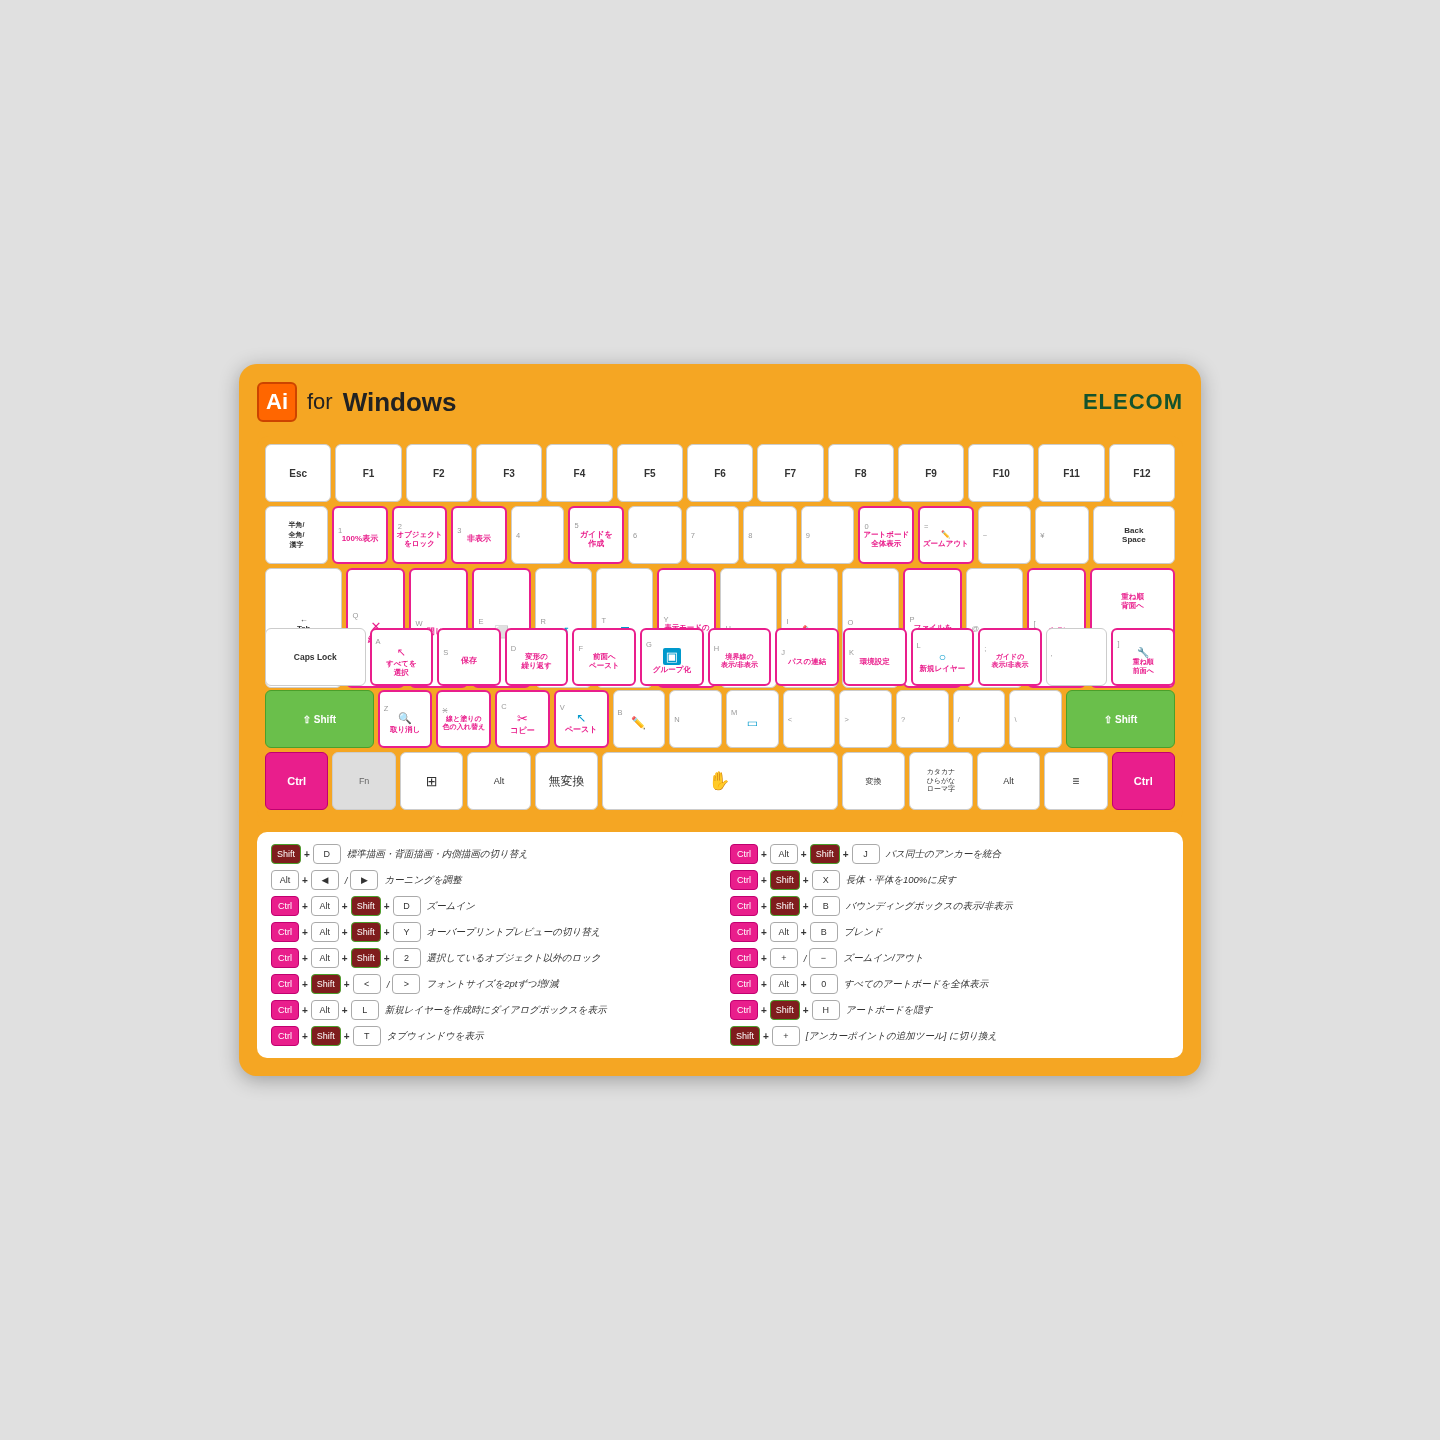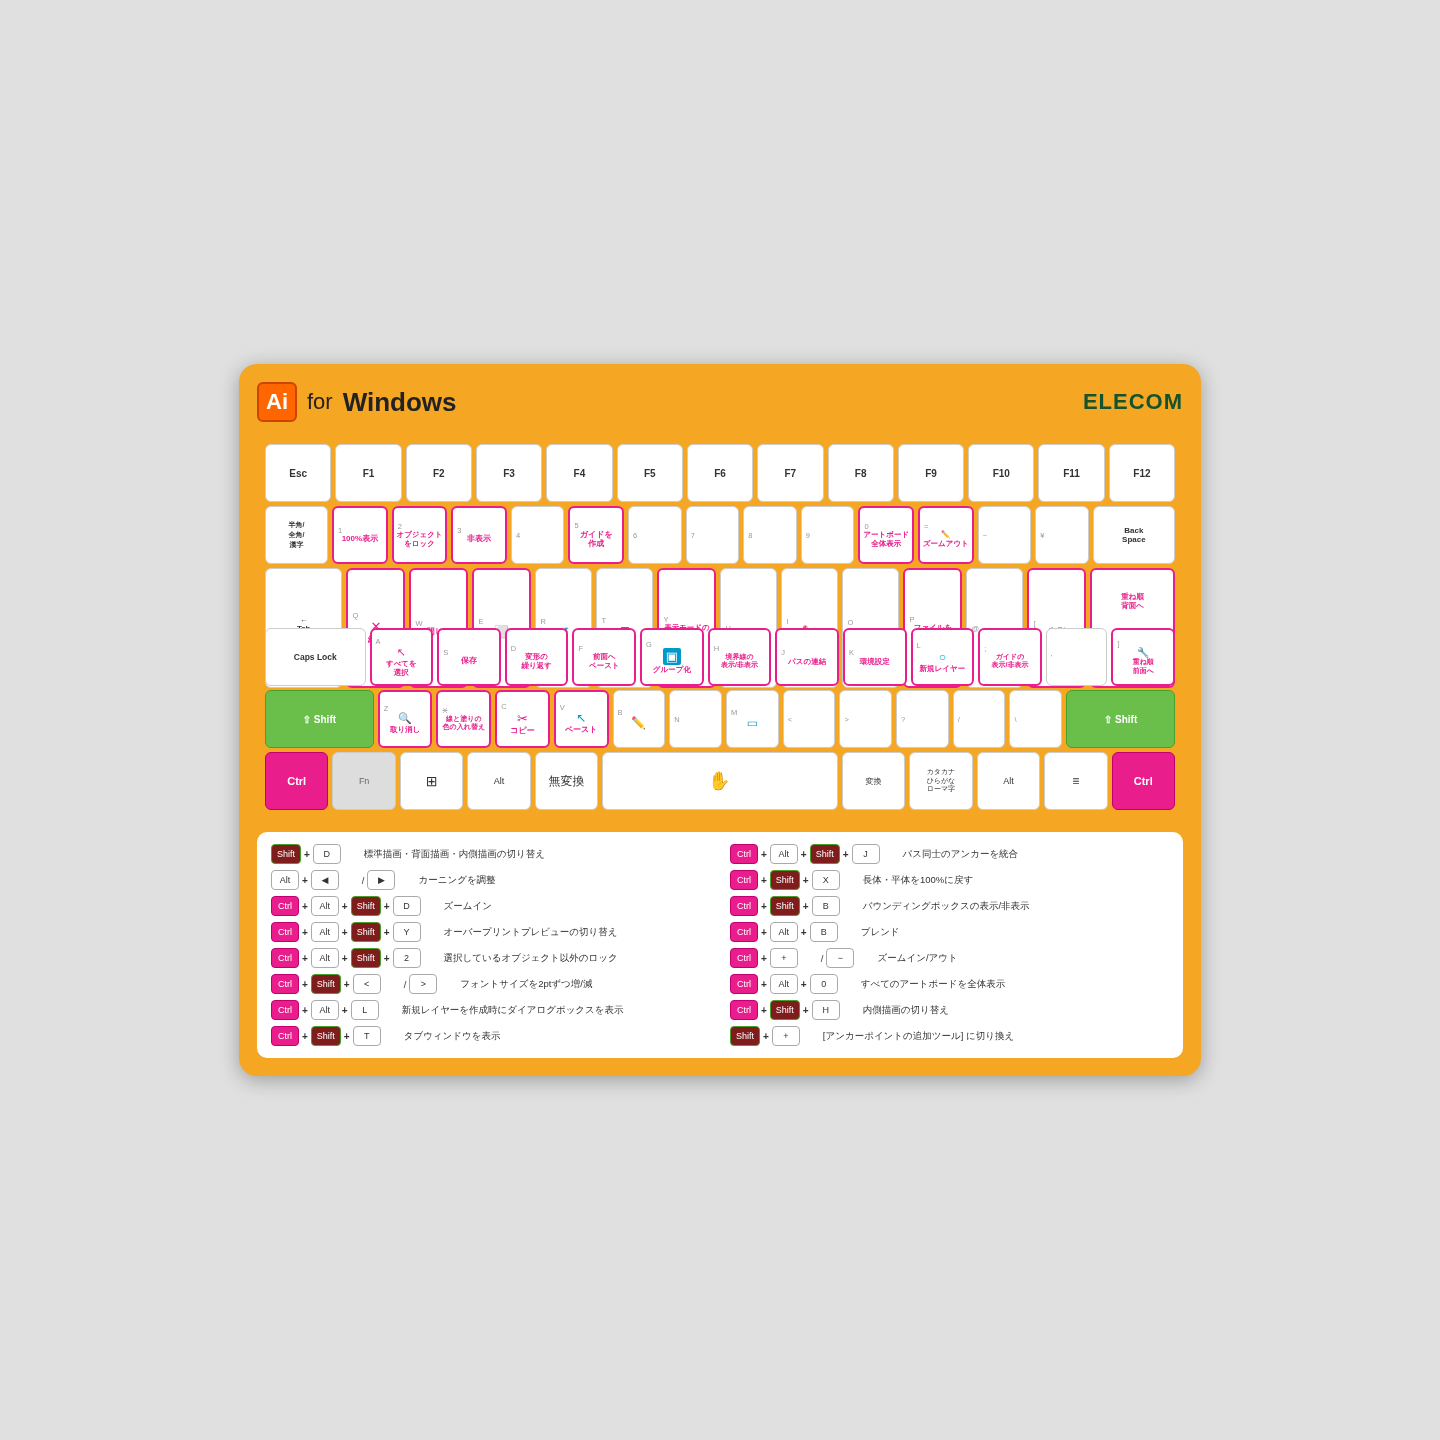"標準描画・背面描画・内側描画の切り替え" .sc-desc { font-style: none -> italic; margin-left: 20px -> 3px }
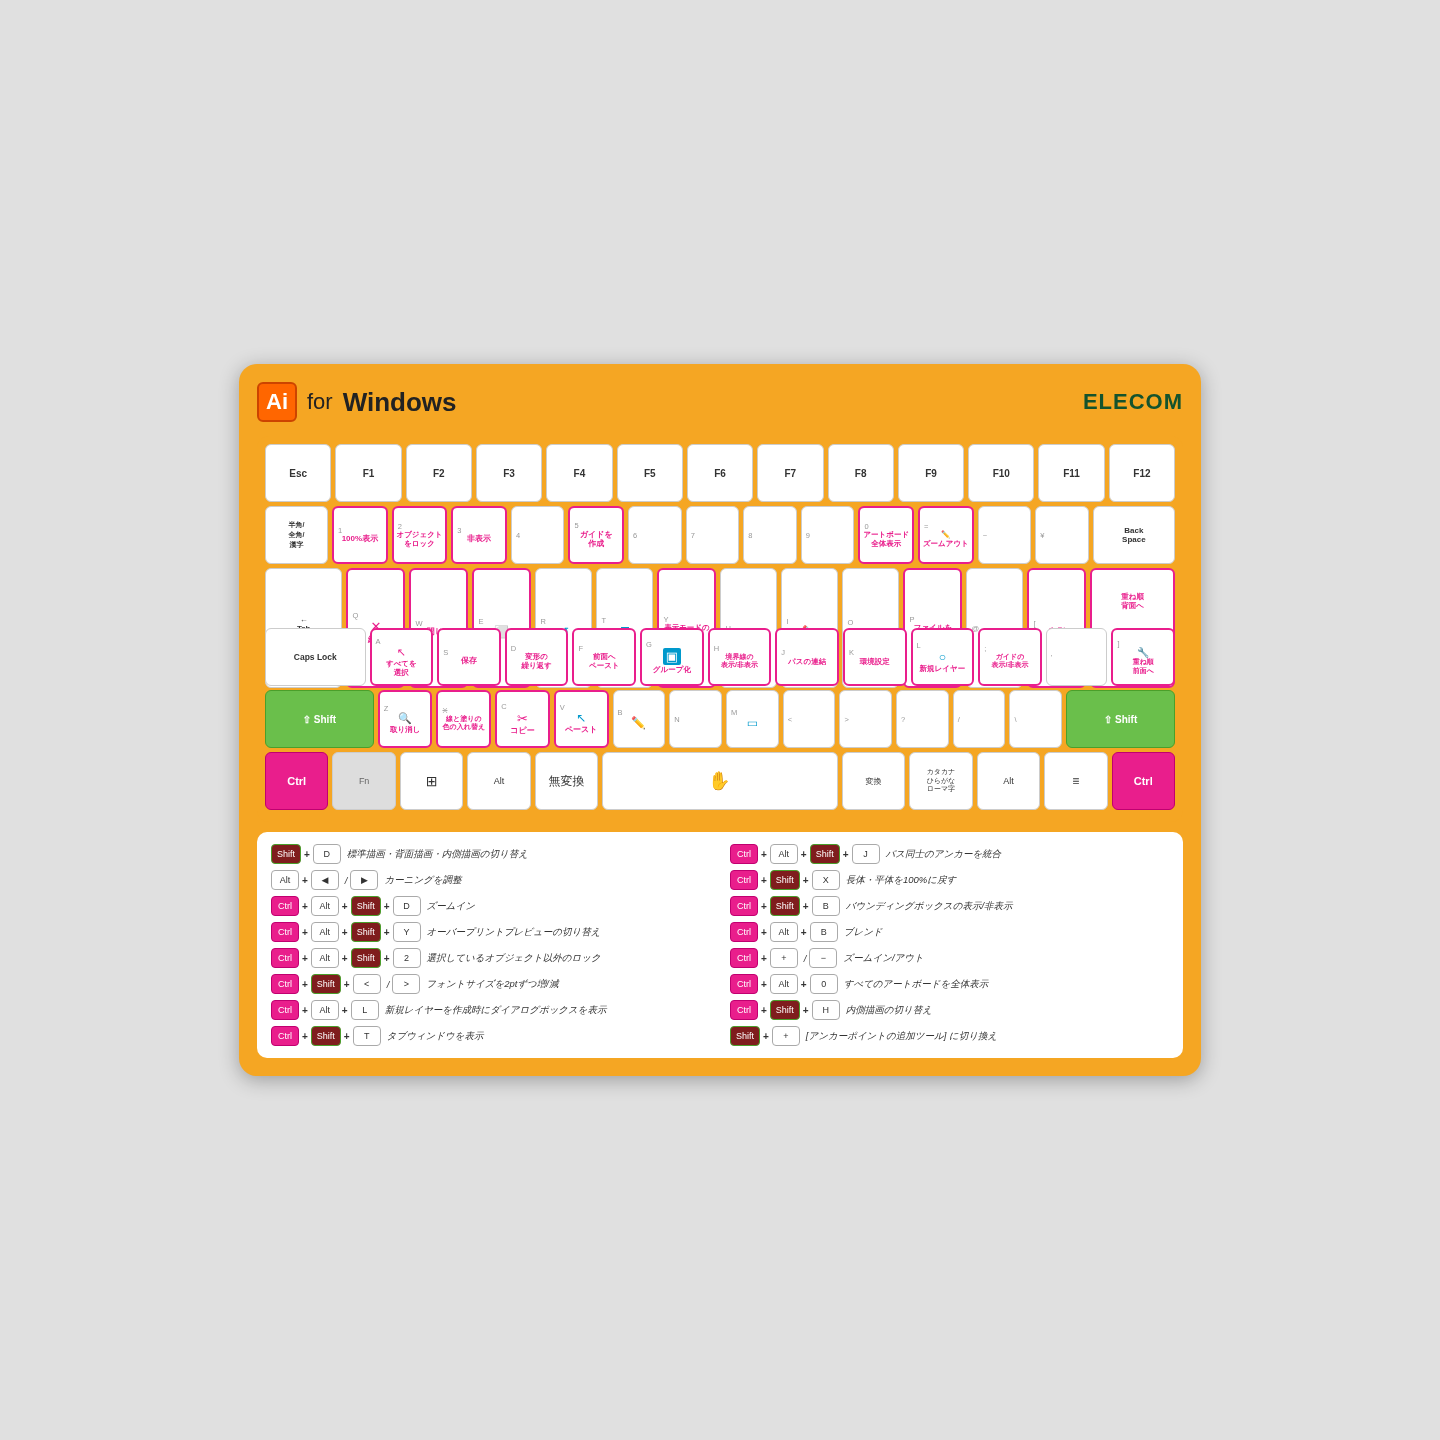"内側描画の切り替え" span.sc-desc { text: 内側描画の切り替え -> アートボードを隠す }
